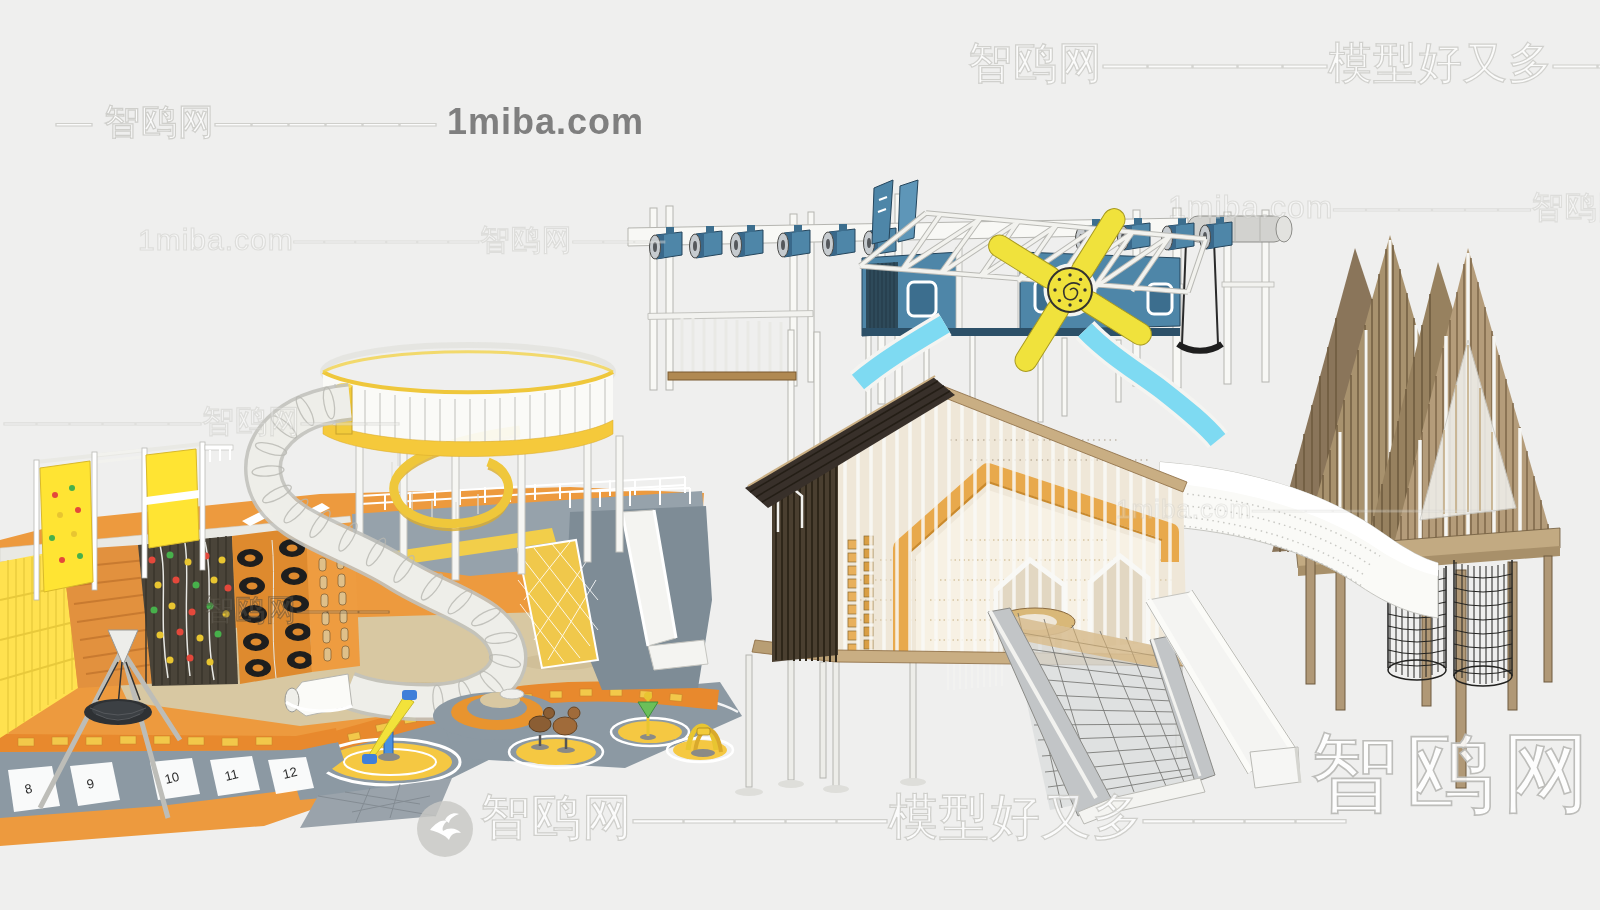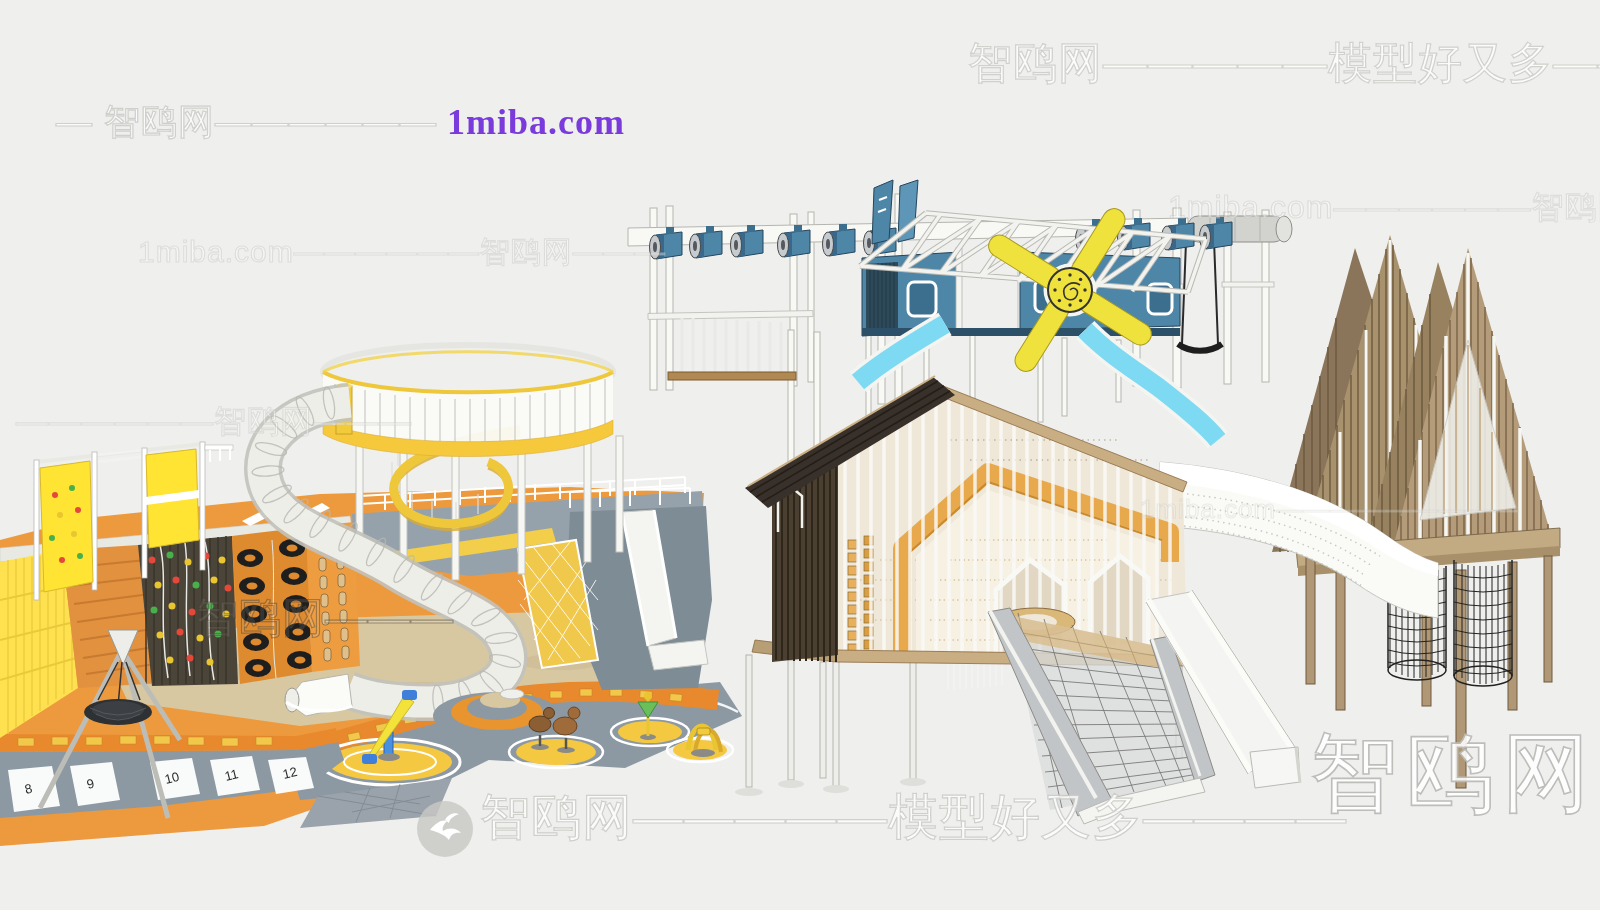"1miba.com" .wm-url { color: #6d28d9 -> #737373; font-family: Liberation Serif, serif -> none }
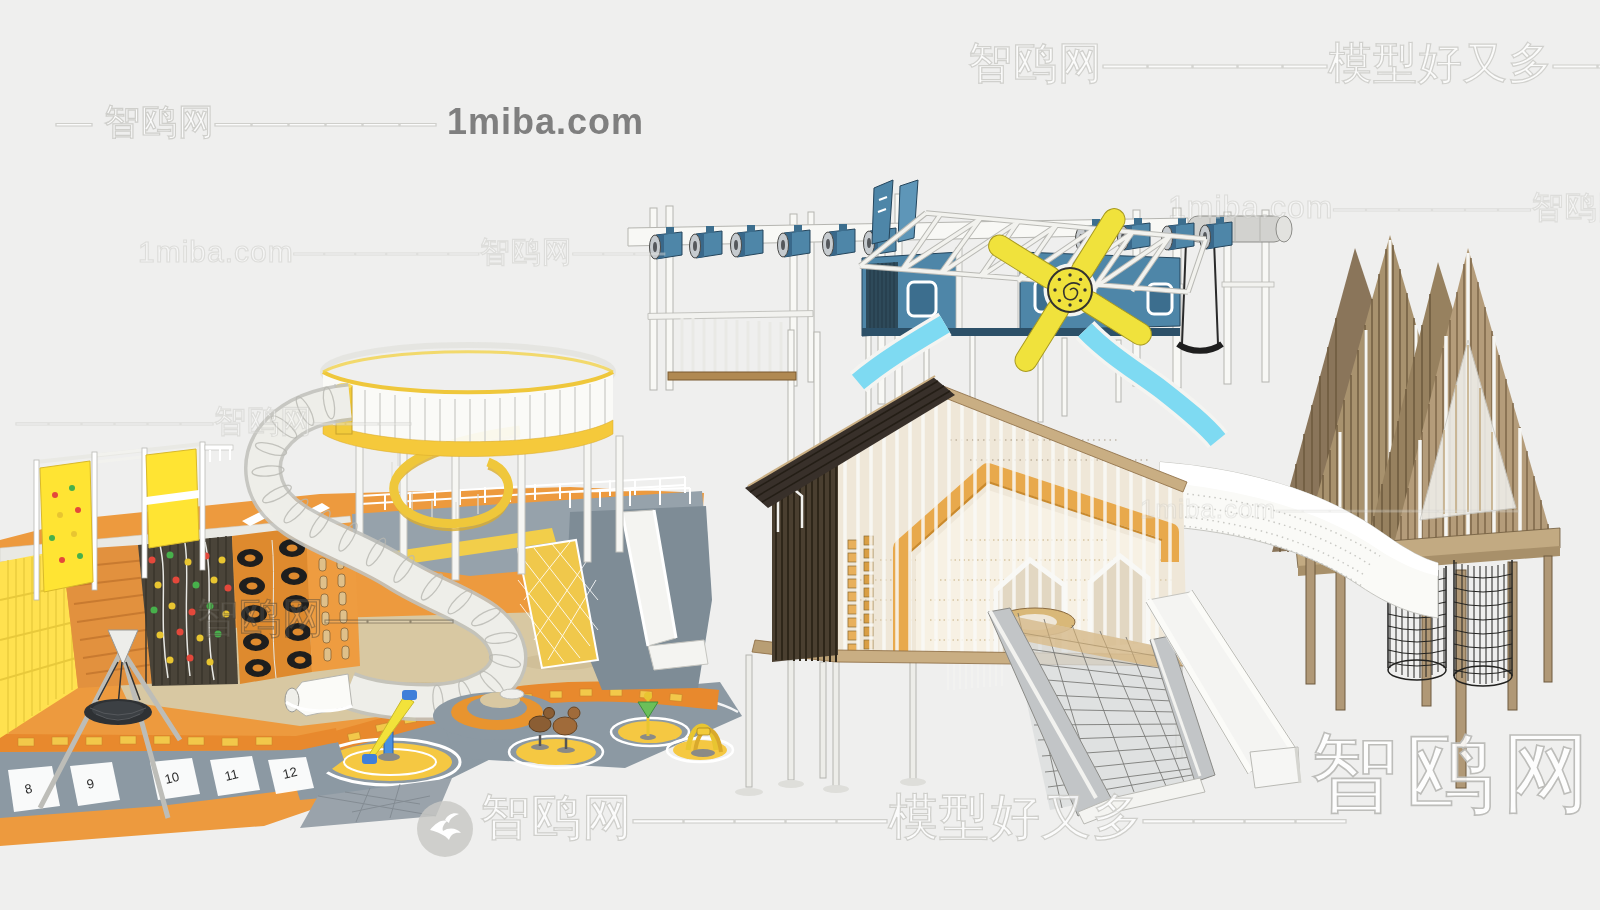"1miba.com——————智鸥网———" #wm-row2-left { margin-top: 12px -> none }
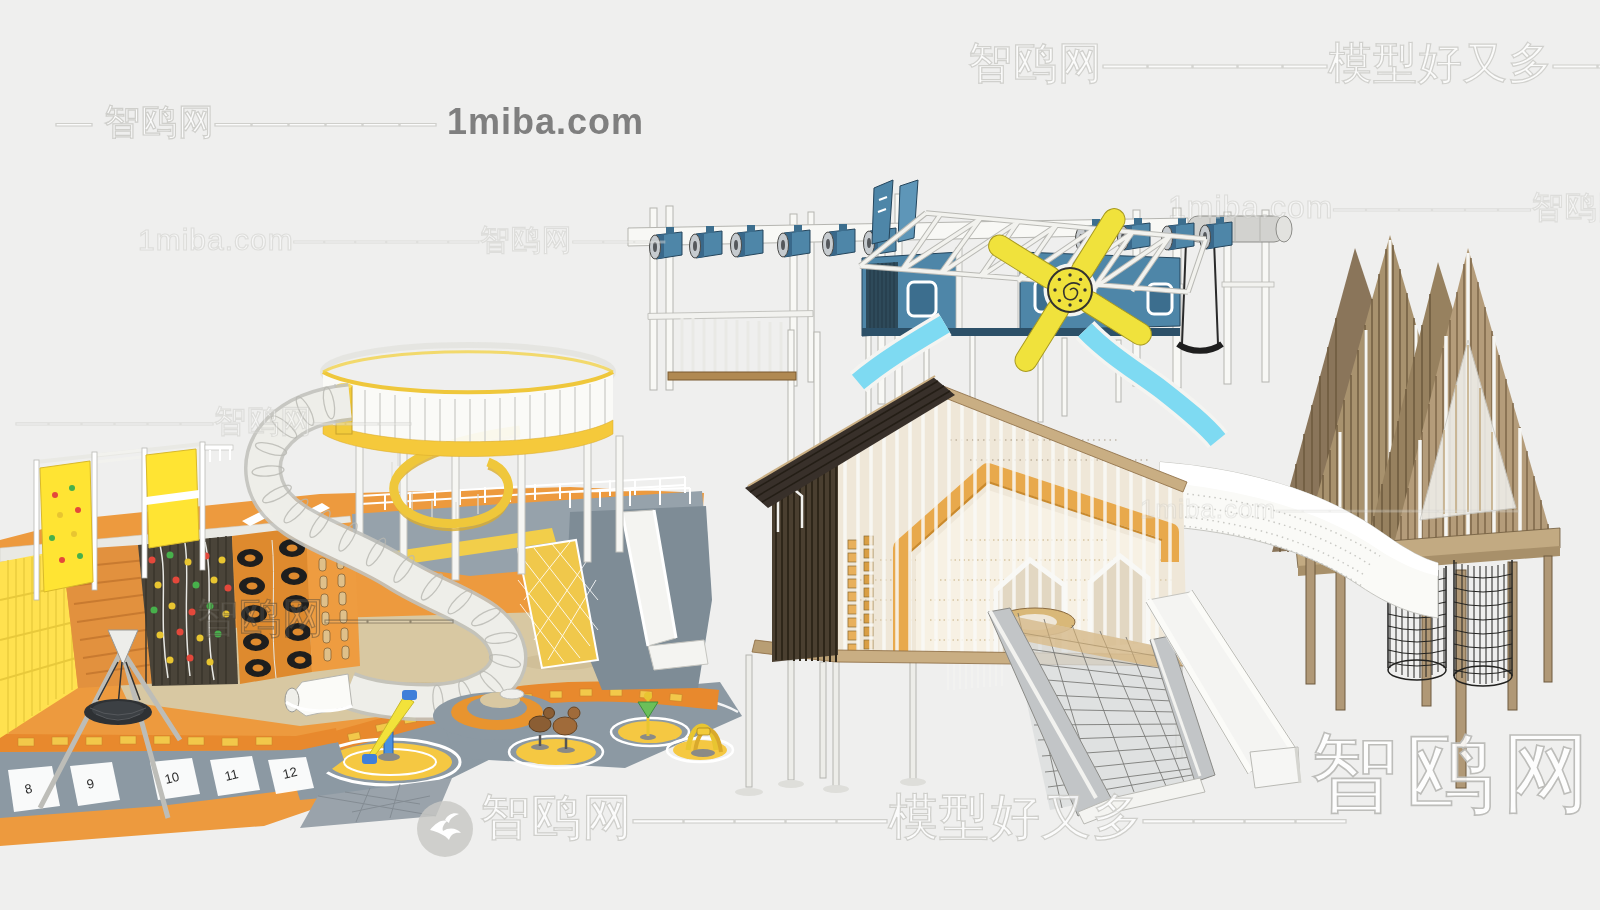"——————智鸥网———" #wm-row3-left { left: 16px -> 4px }
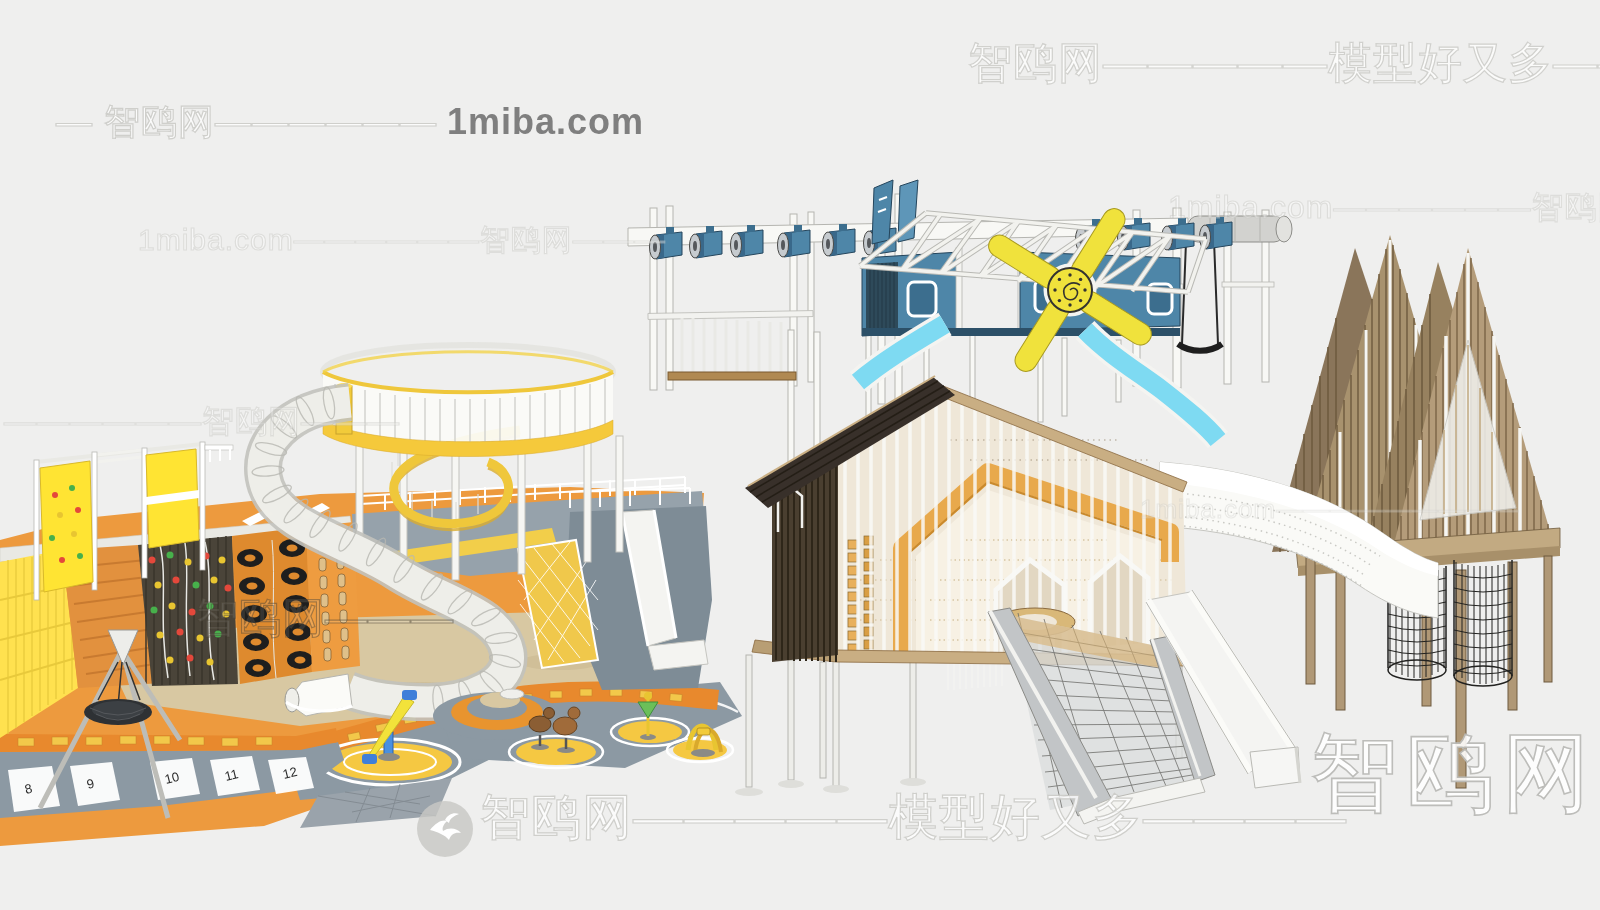"1miba.com—————————" #wm-row3-right { padding-left: 24px -> none }
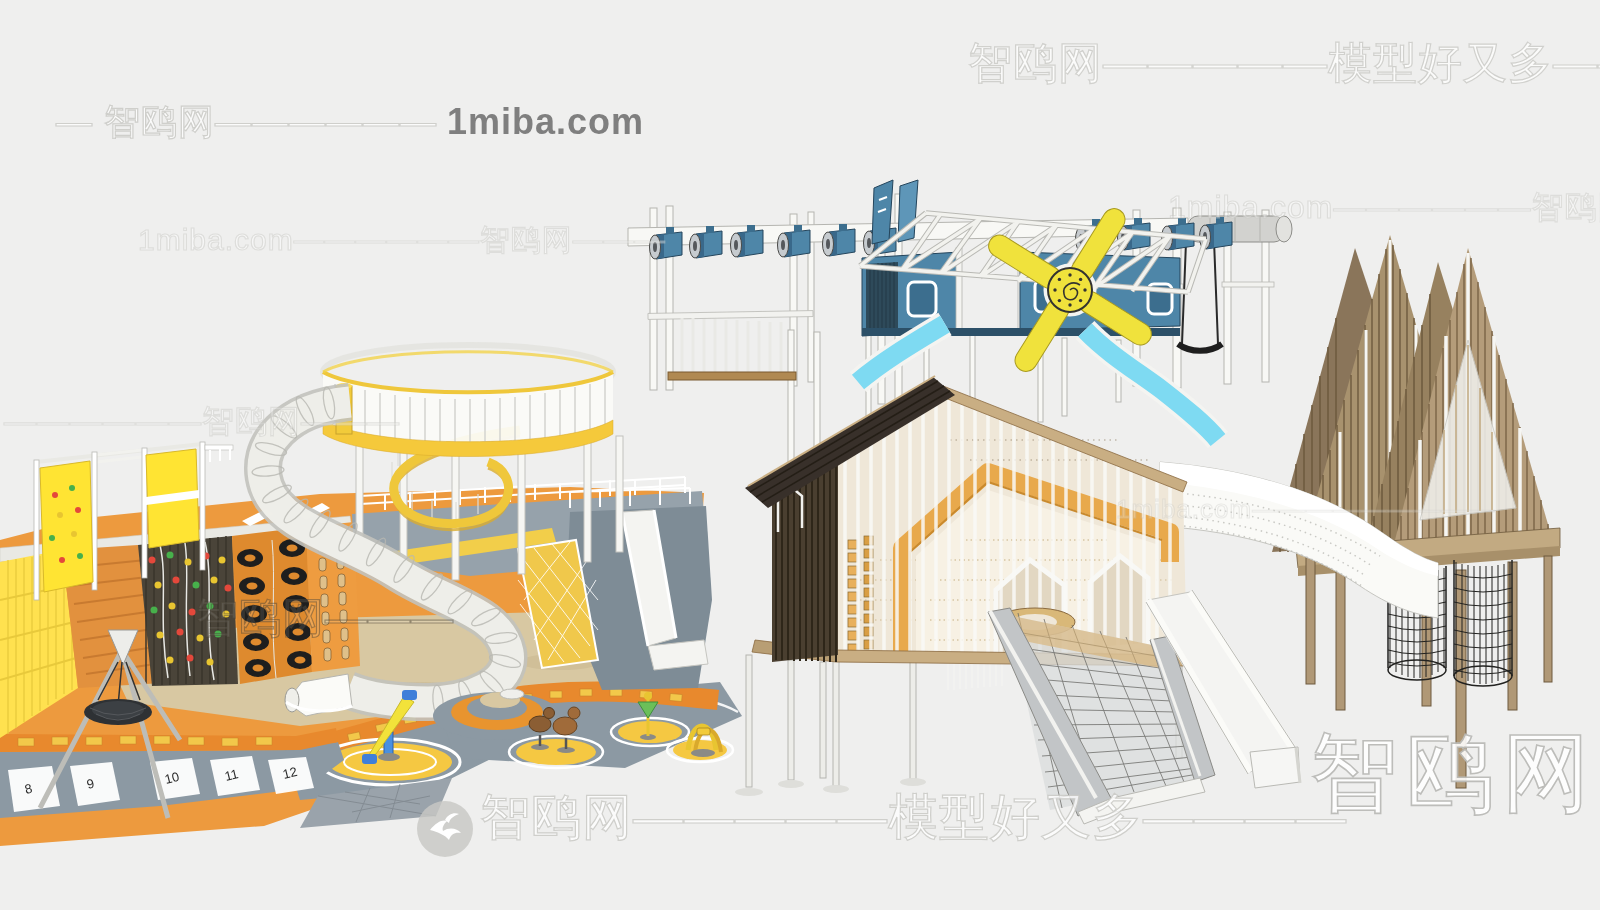"智鸥网———" #wm-orange { font-size: 42px -> 30px; left: 196px -> 204px }
